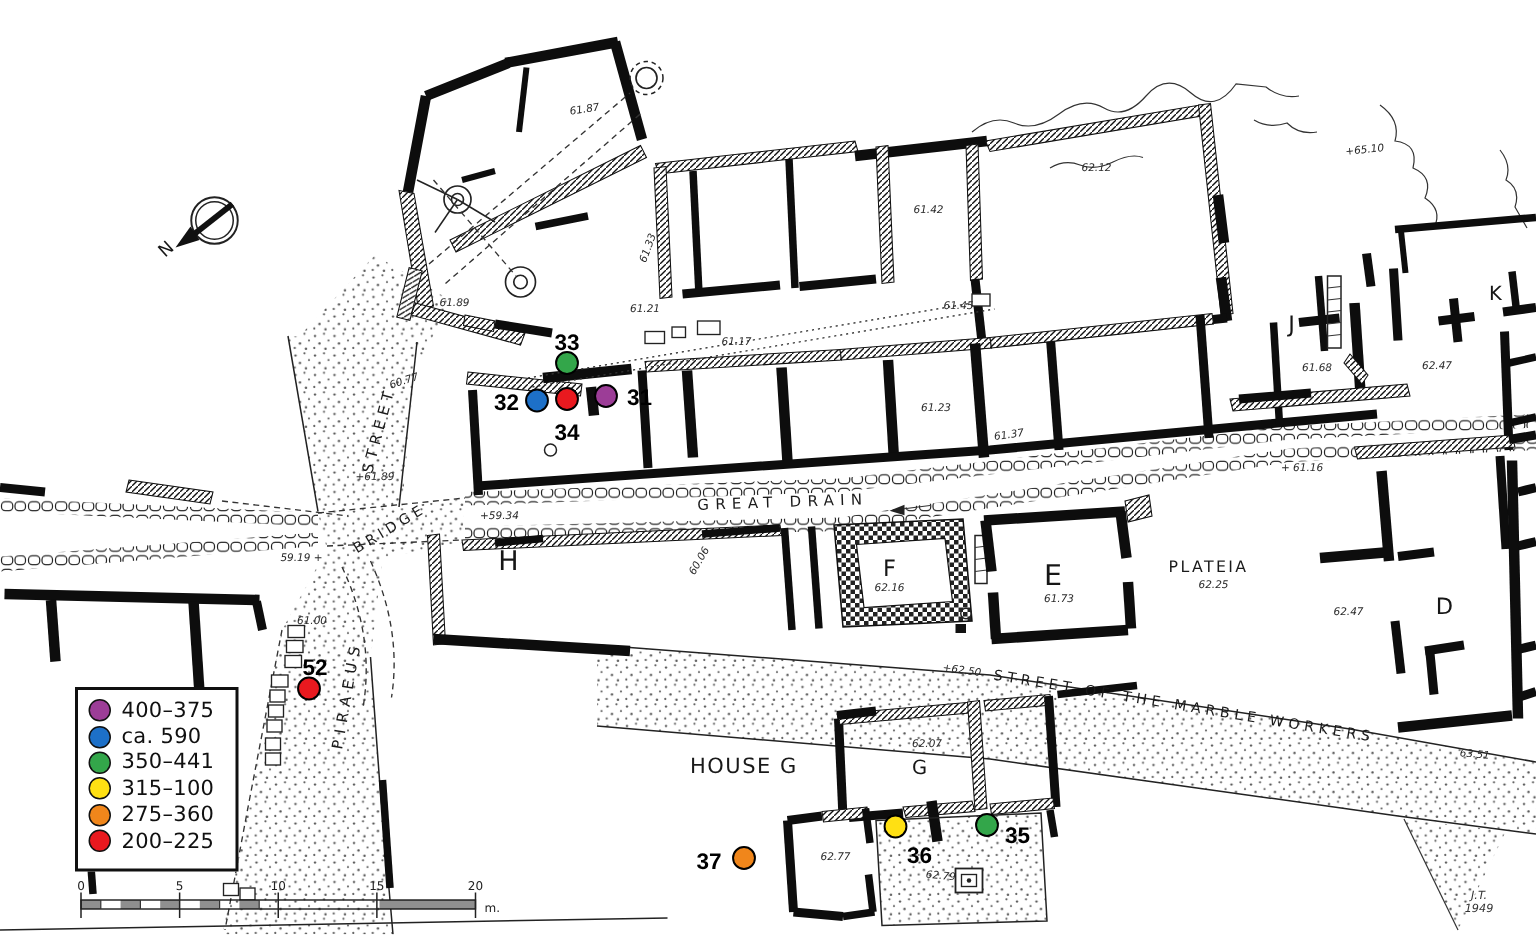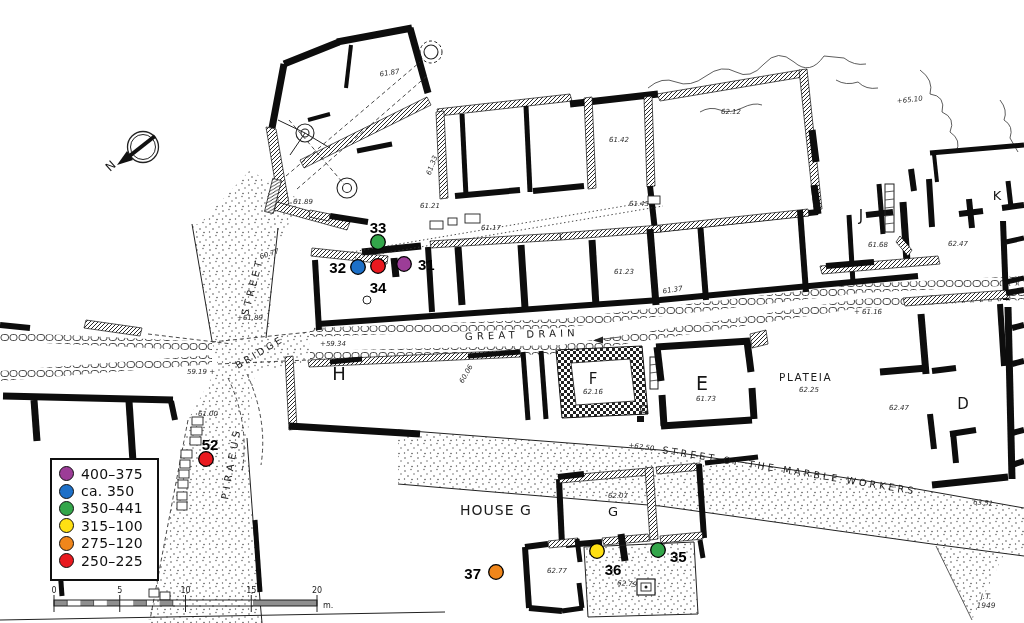"ca. 350" span.leg-label { text: 350 -> 590 }
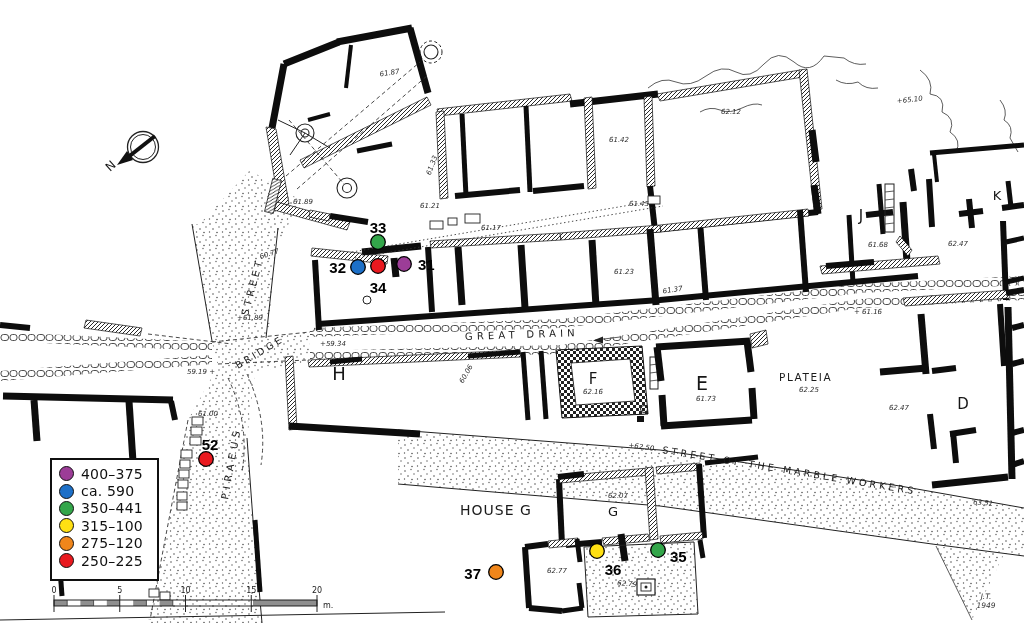"275–120" span.leg-label { text: 120 -> 360 }
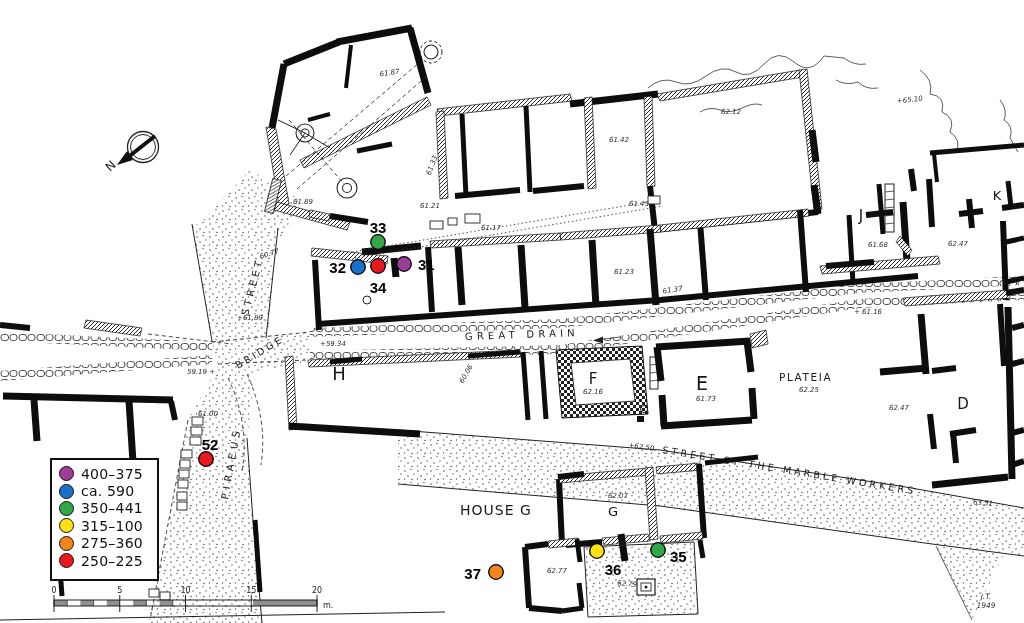"250–225" span.leg-label { text: 250 -> 200 }
